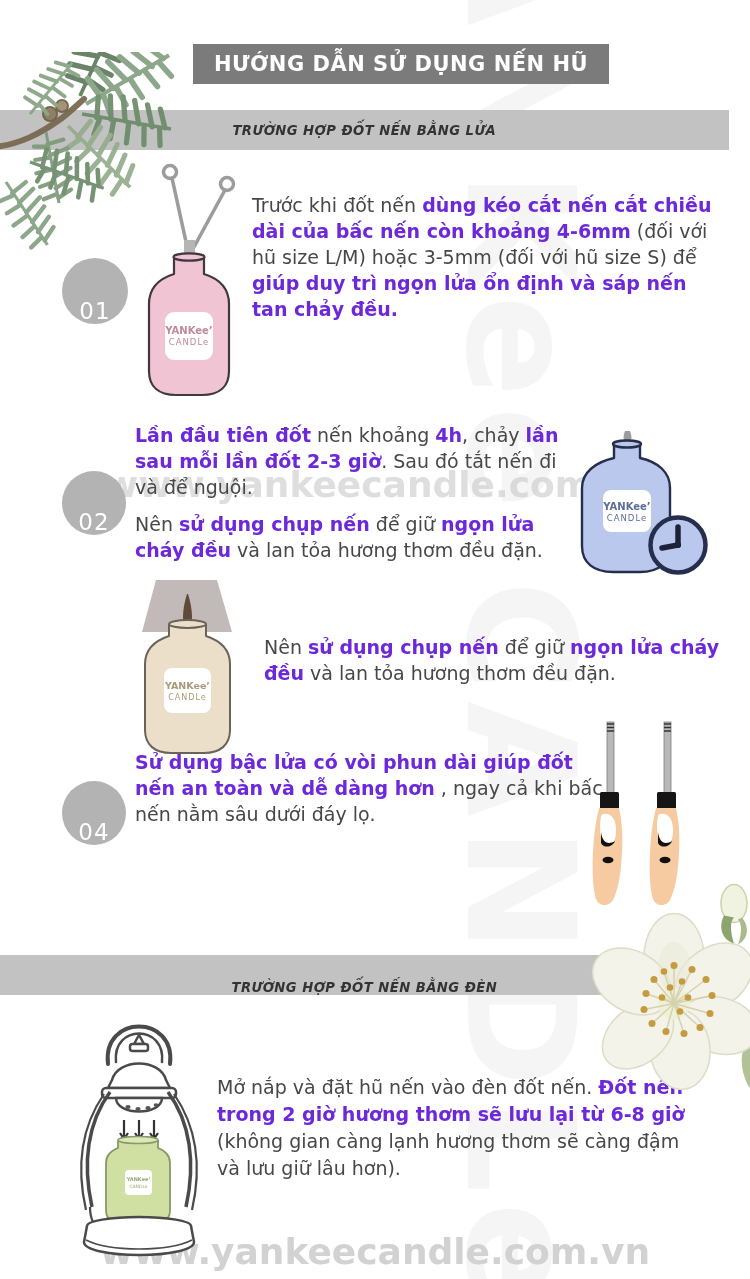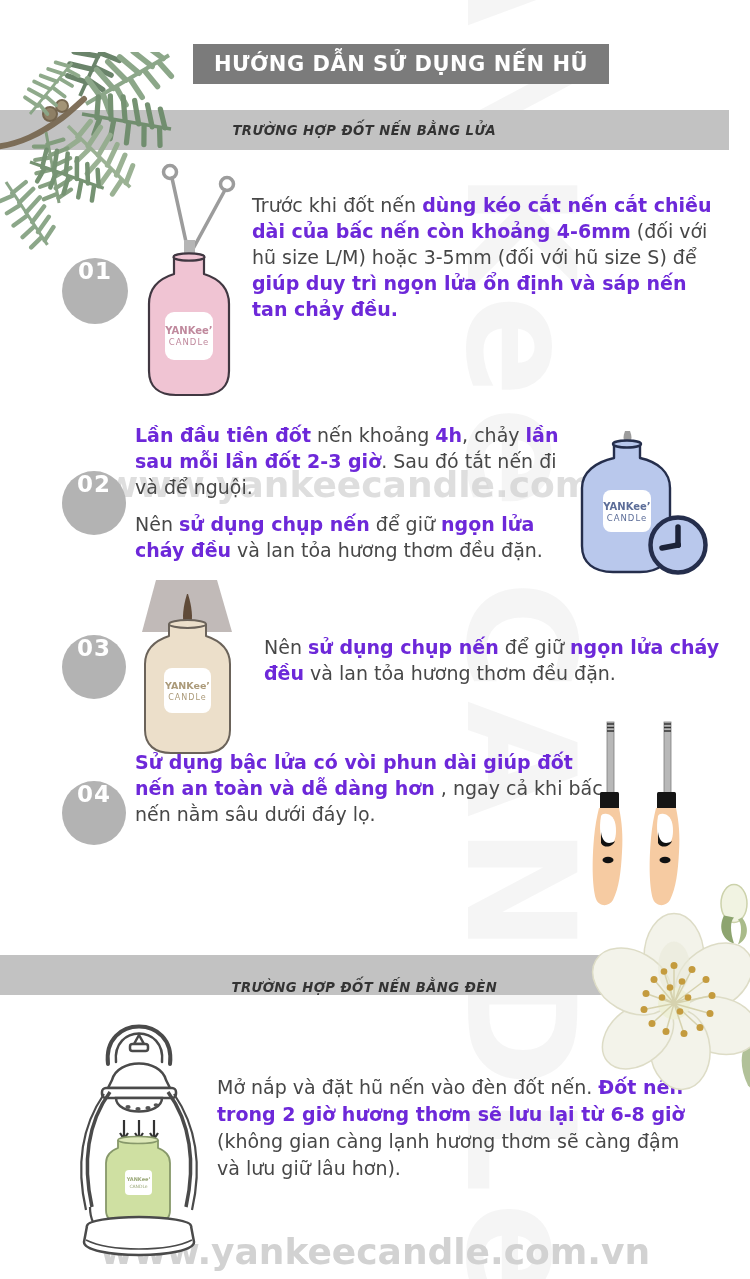"01" .badge { align-items: flex-start -> flex-end; font-weight: bold -> normal }
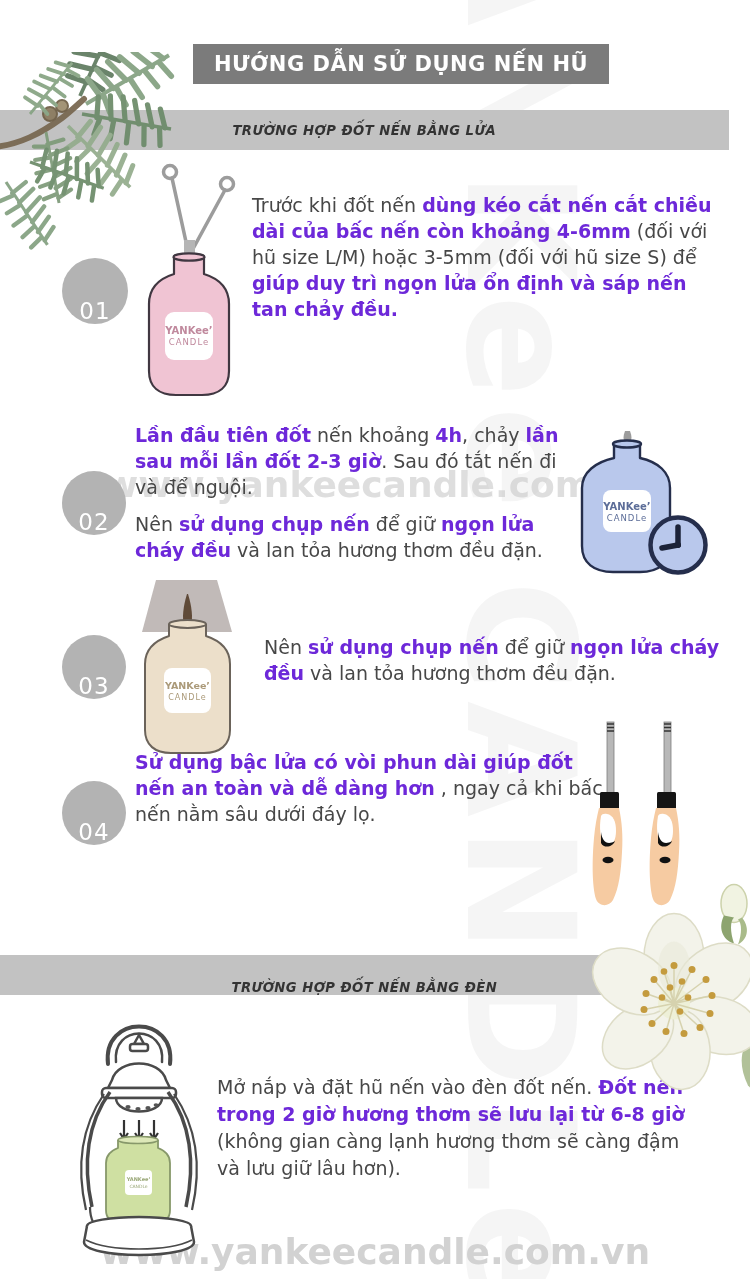"03" div.badge { html: <div> <span>03</span> </div> -> none }
